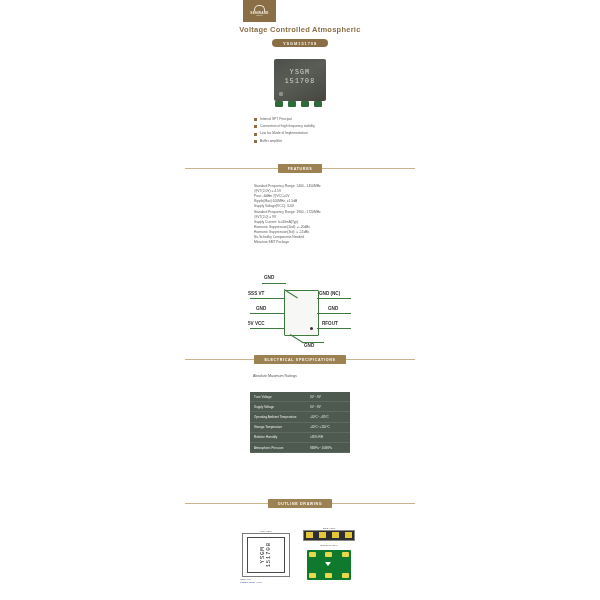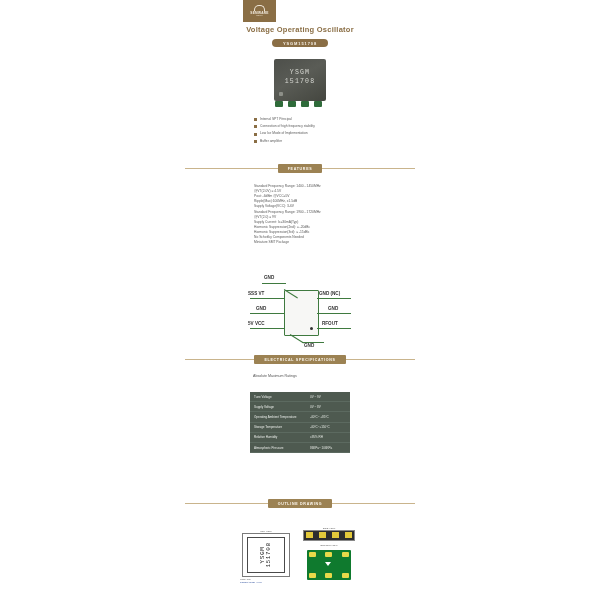"Voltage Operating Oscillator" div.doc-title { text: Operating Oscillator -> Controlled Atmospheric }
